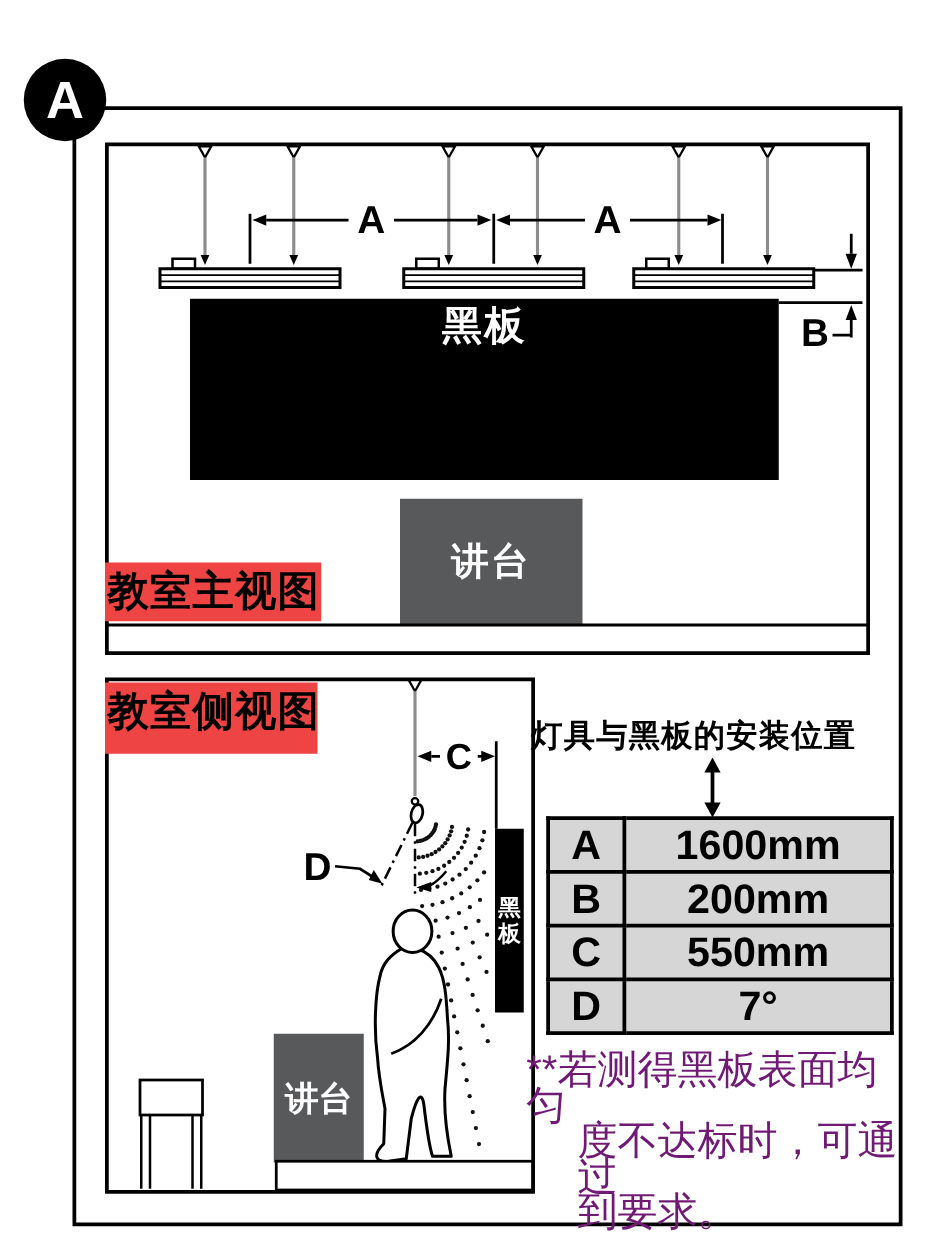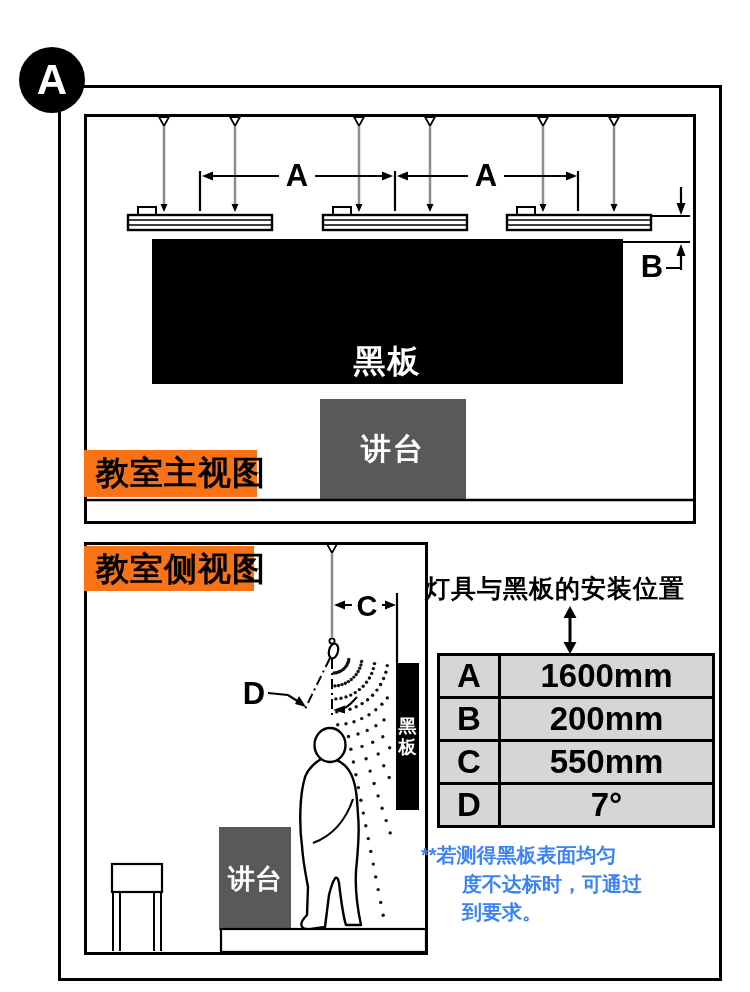"黑板" .blackboard-front { align-items: flex-end -> flex-start }
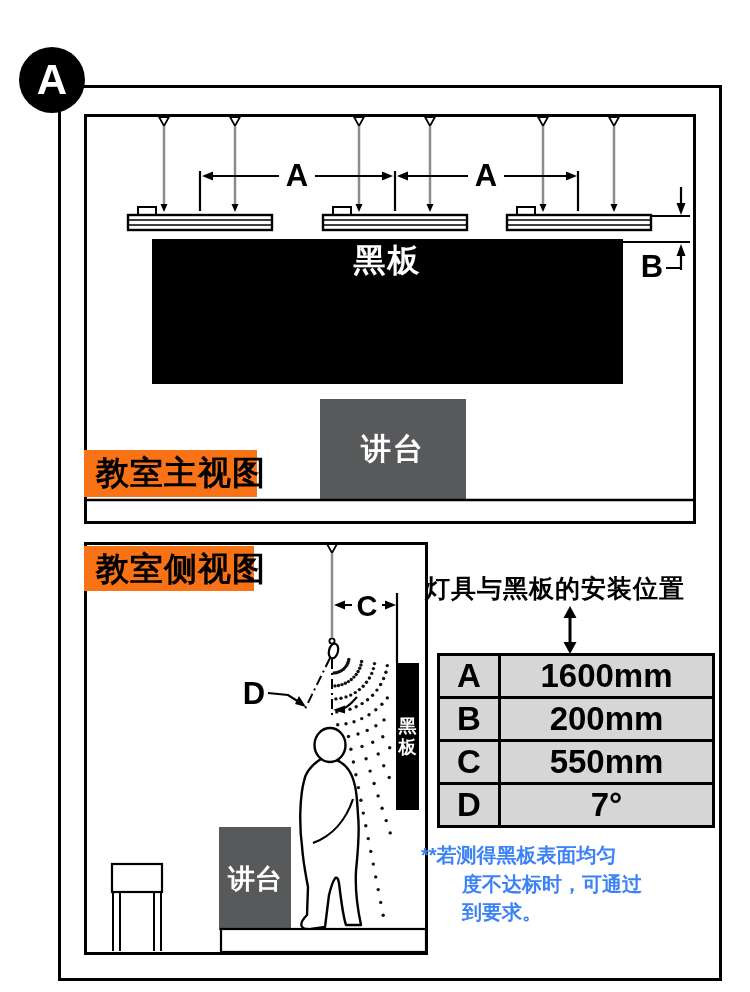"教室主视图" .view-label { background: #f97316 -> #ef4444; padding-left: 12px -> 2px }
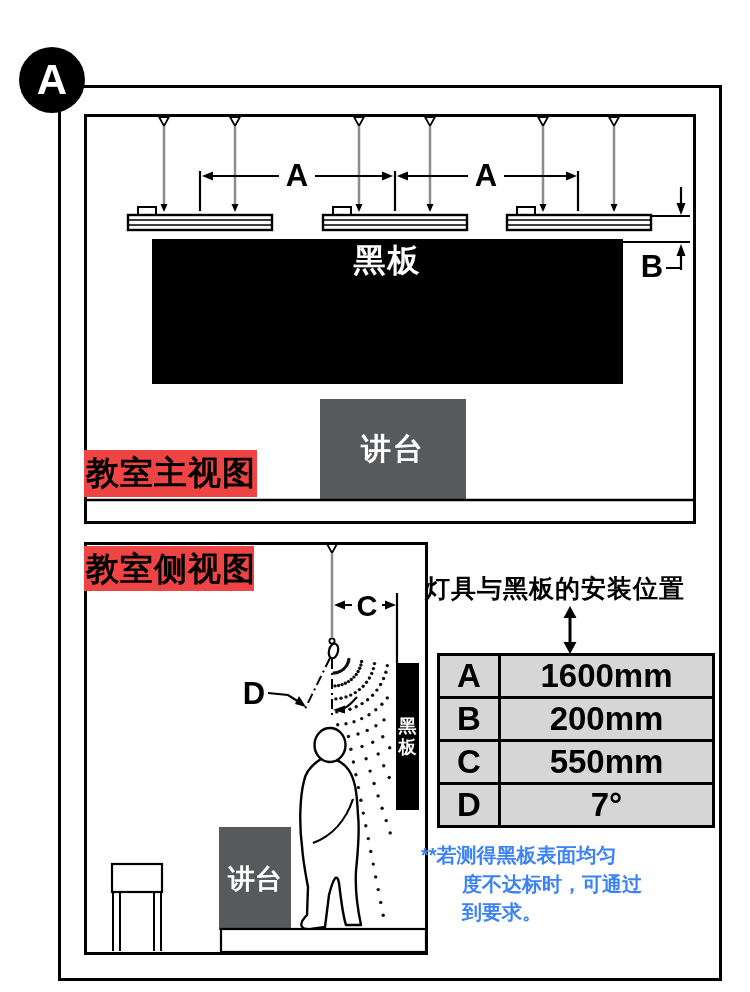"教室侧视图" .side-label { height: 45px -> 57px }
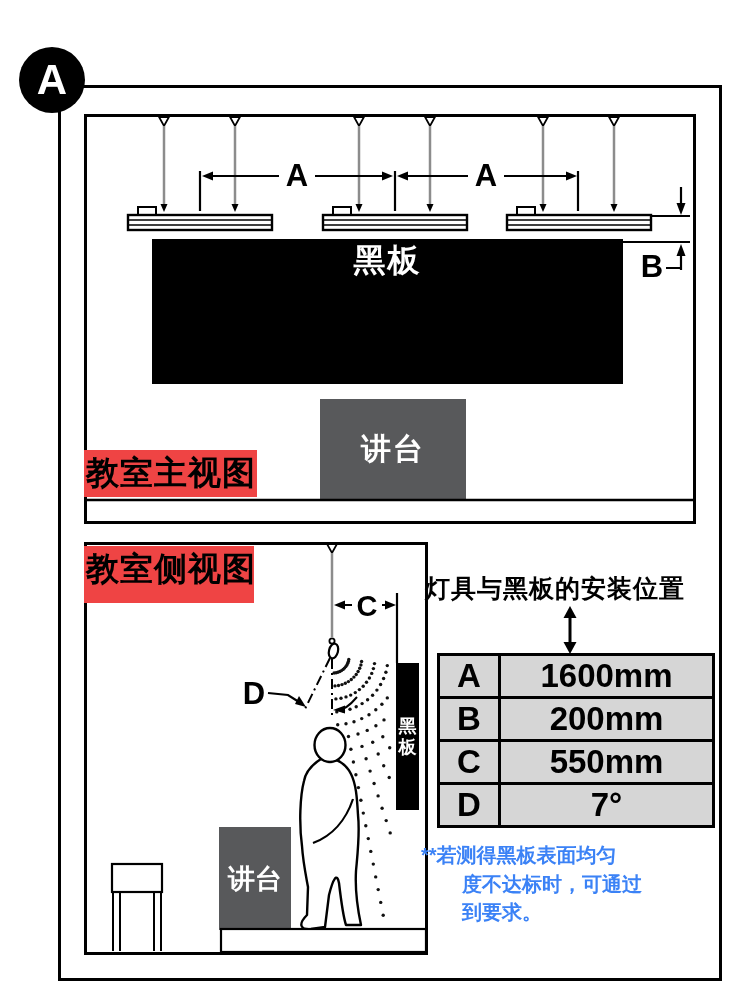"**若测得黑板表面均匀" .note { color: #3b82f6 -> #701a75; font-size: 20px -> 32px; font-weight: bold -> normal }
